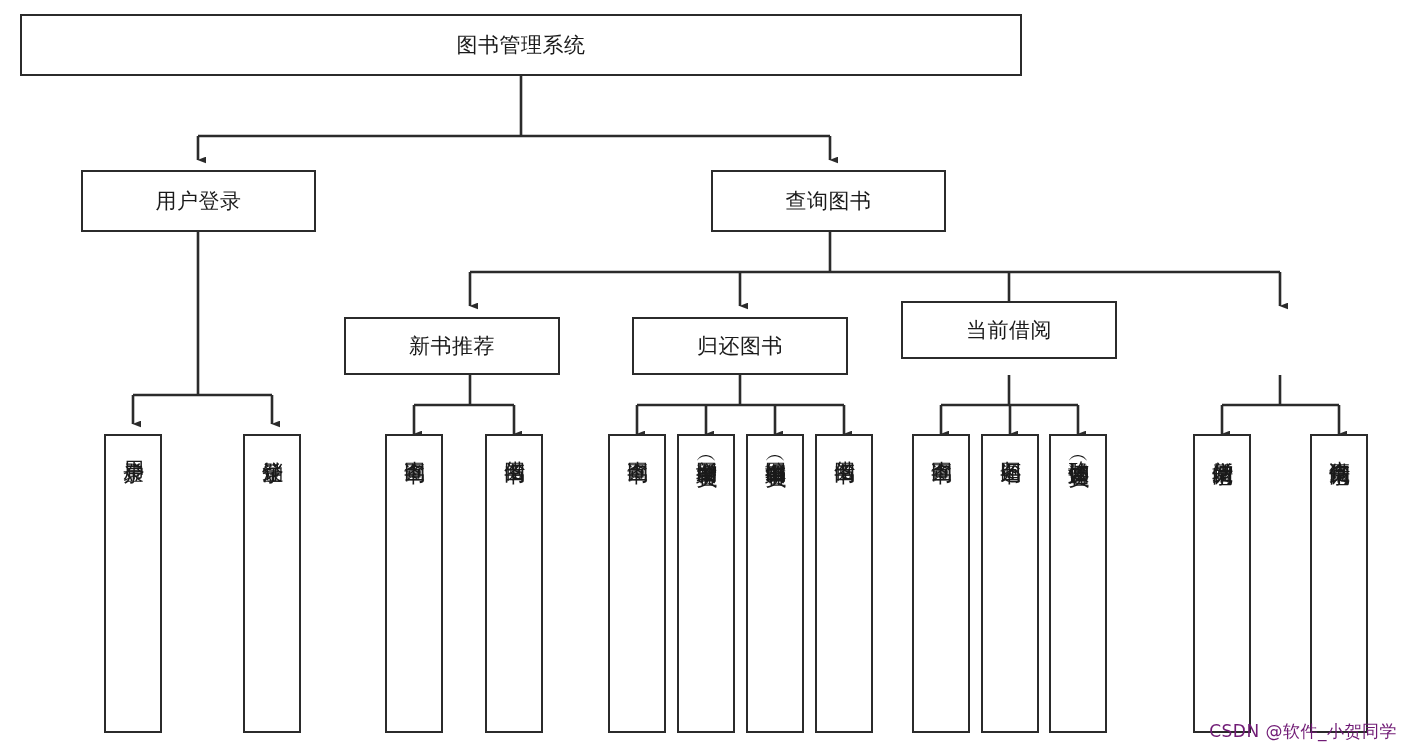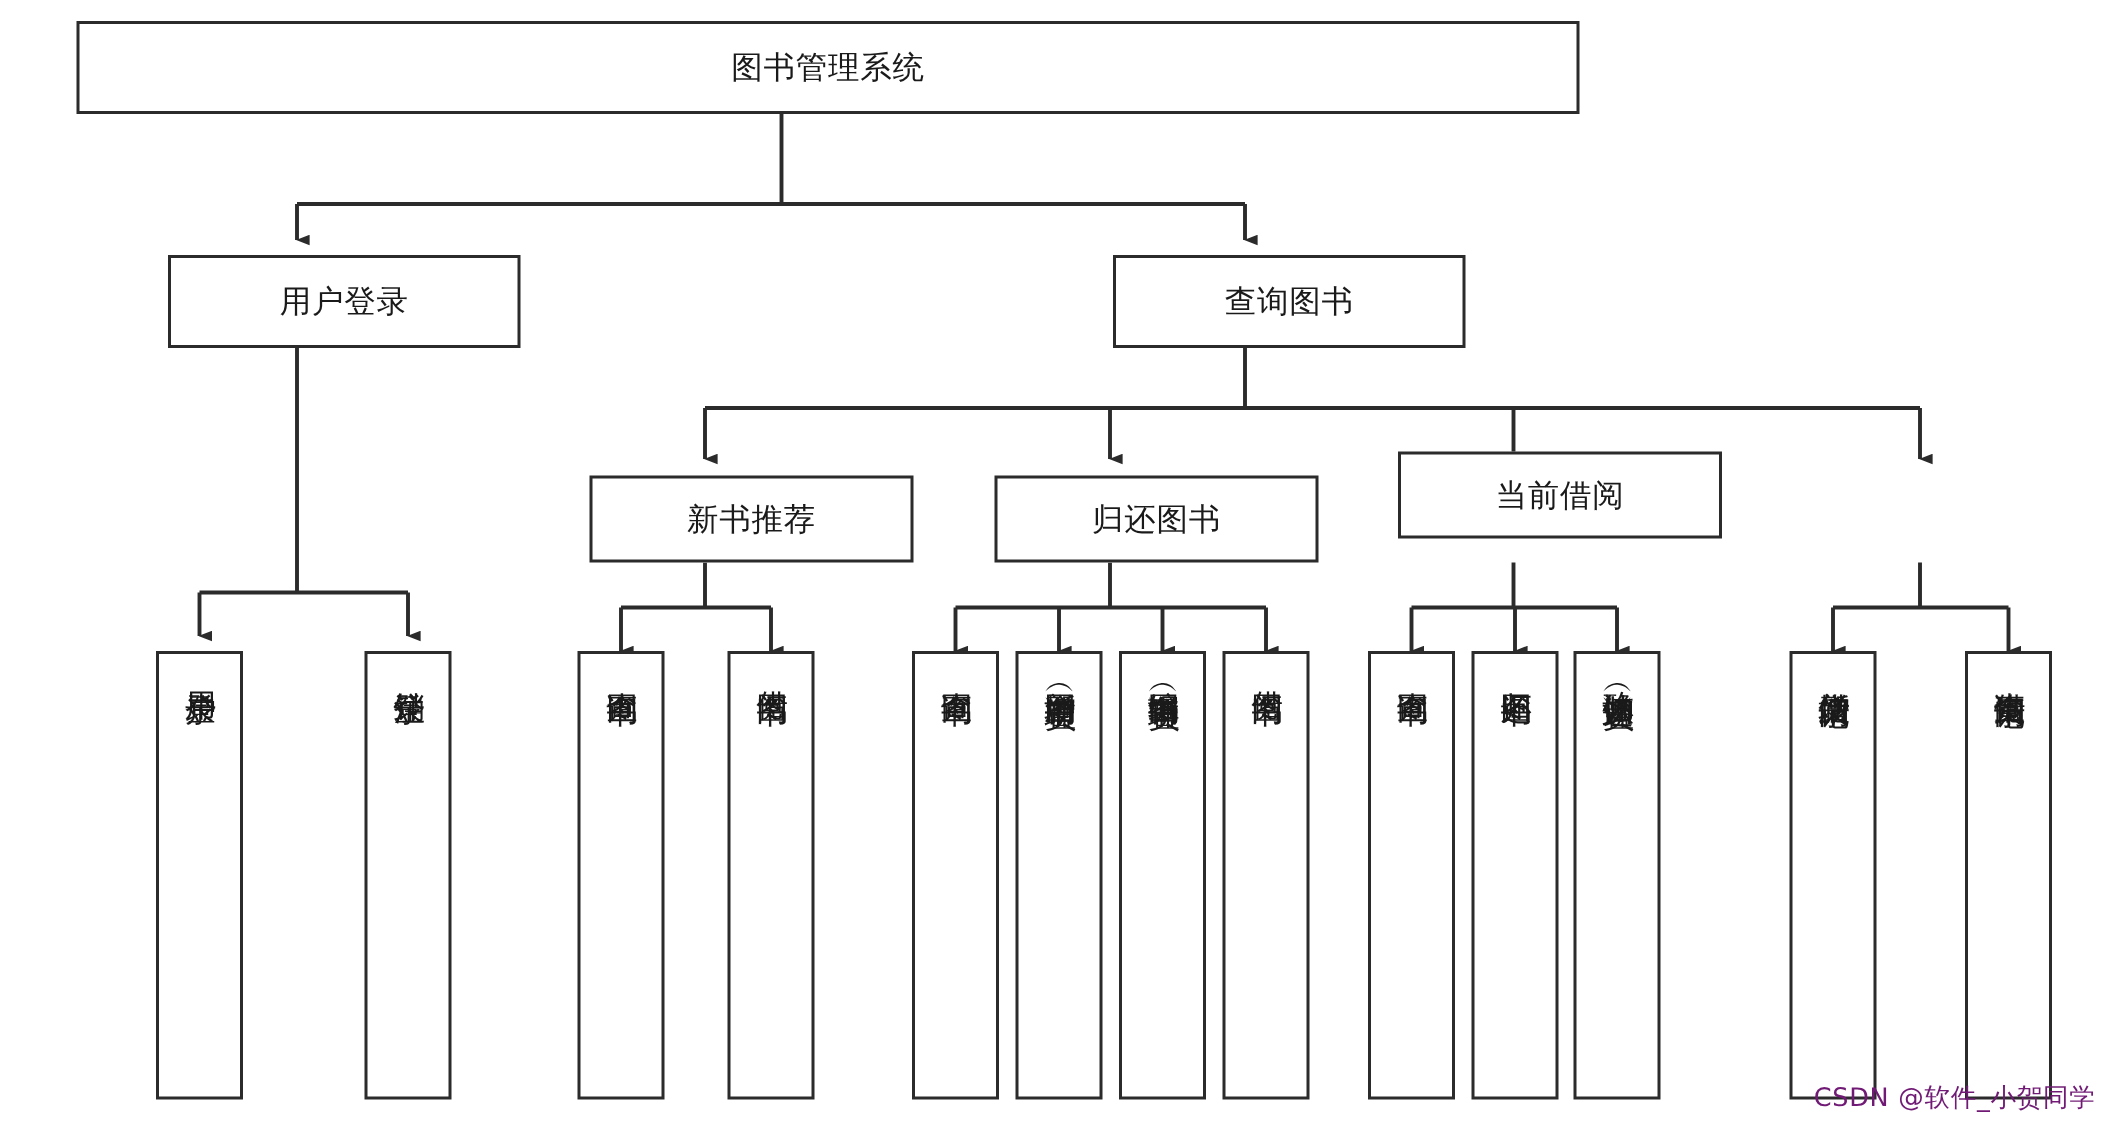"图书管理系统" .node.horiz { margin-left: 31px -> none }
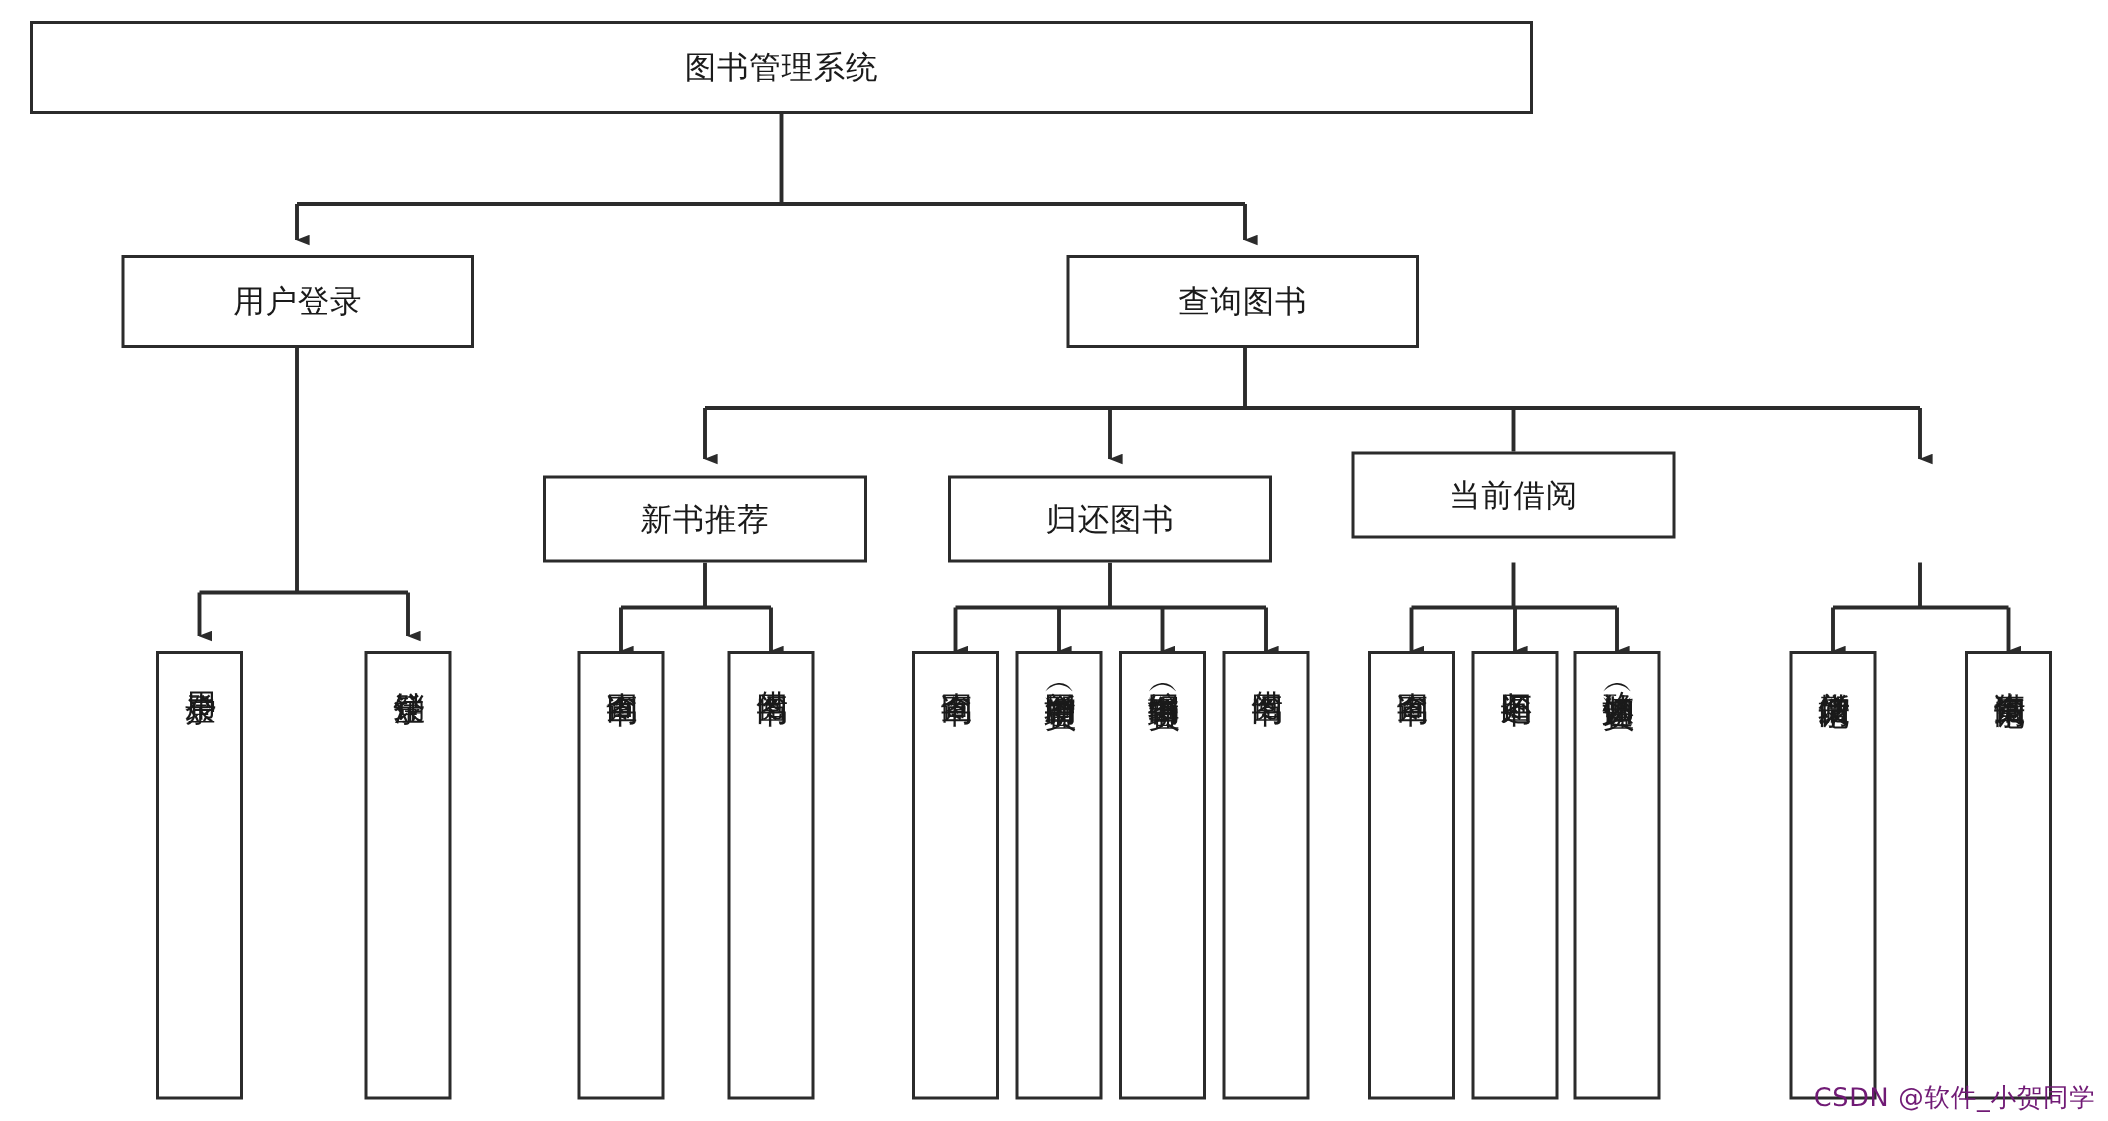"新书推荐" div.node { left: 362px -> 344px }
